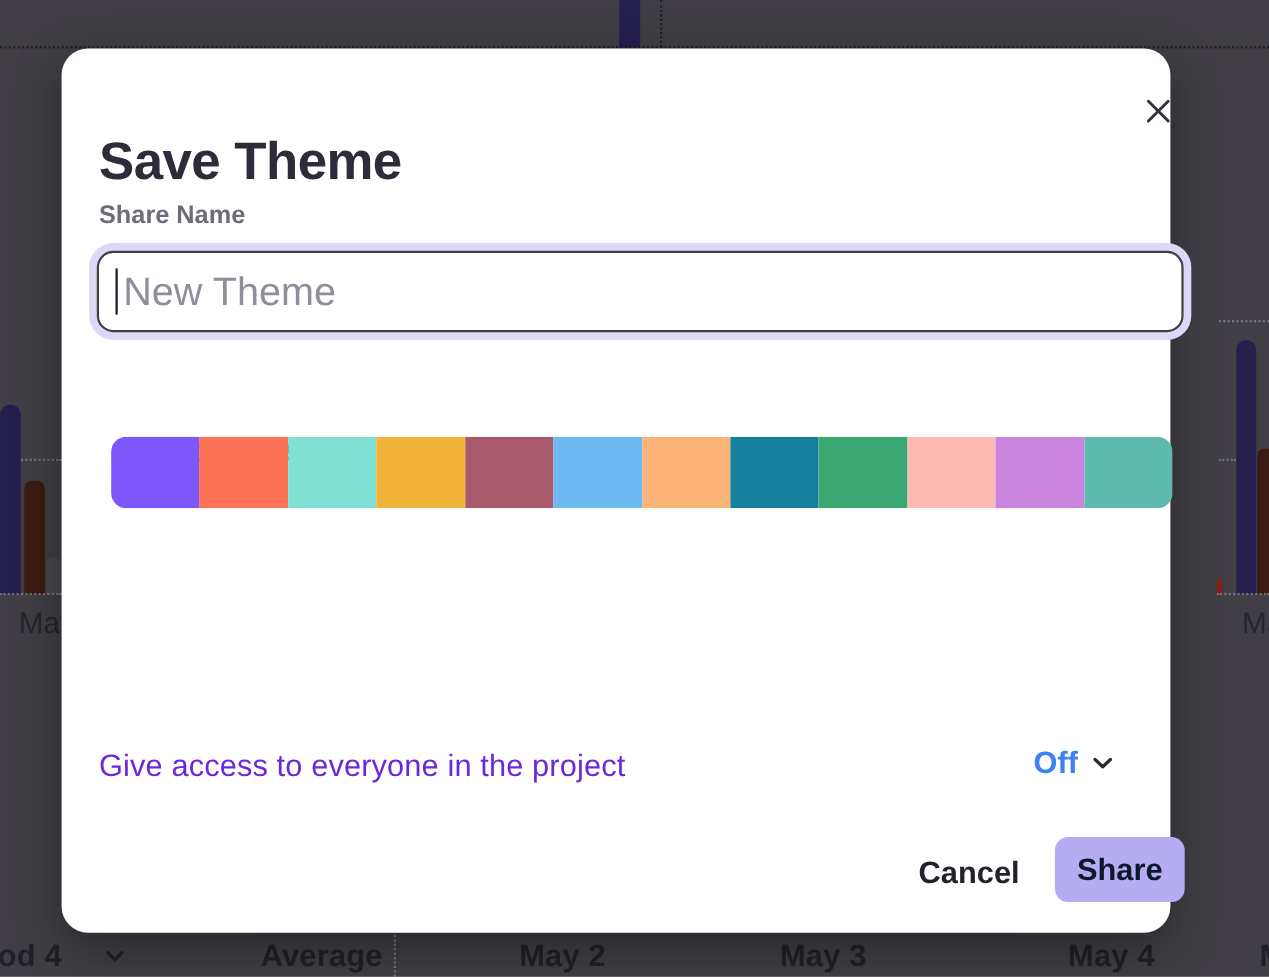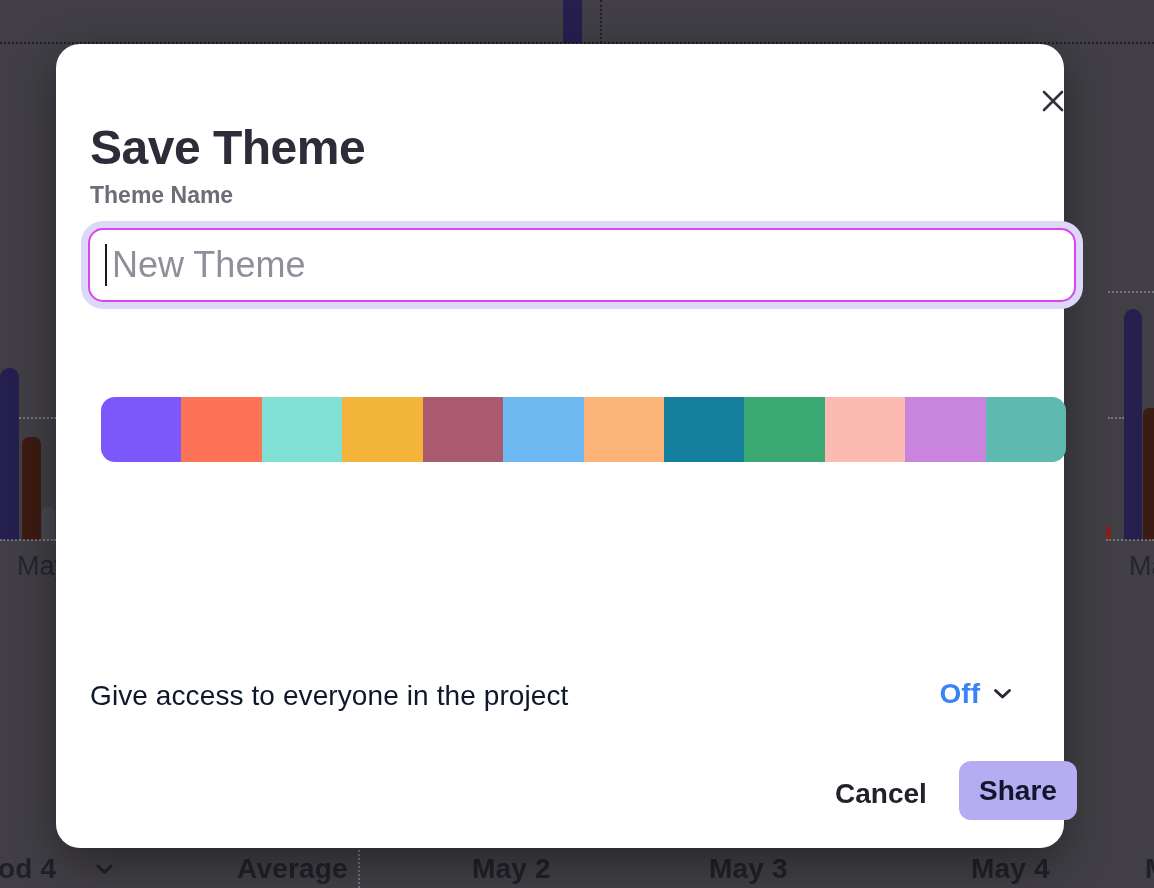"Theme Name" div.field-label { text: Theme -> Share }
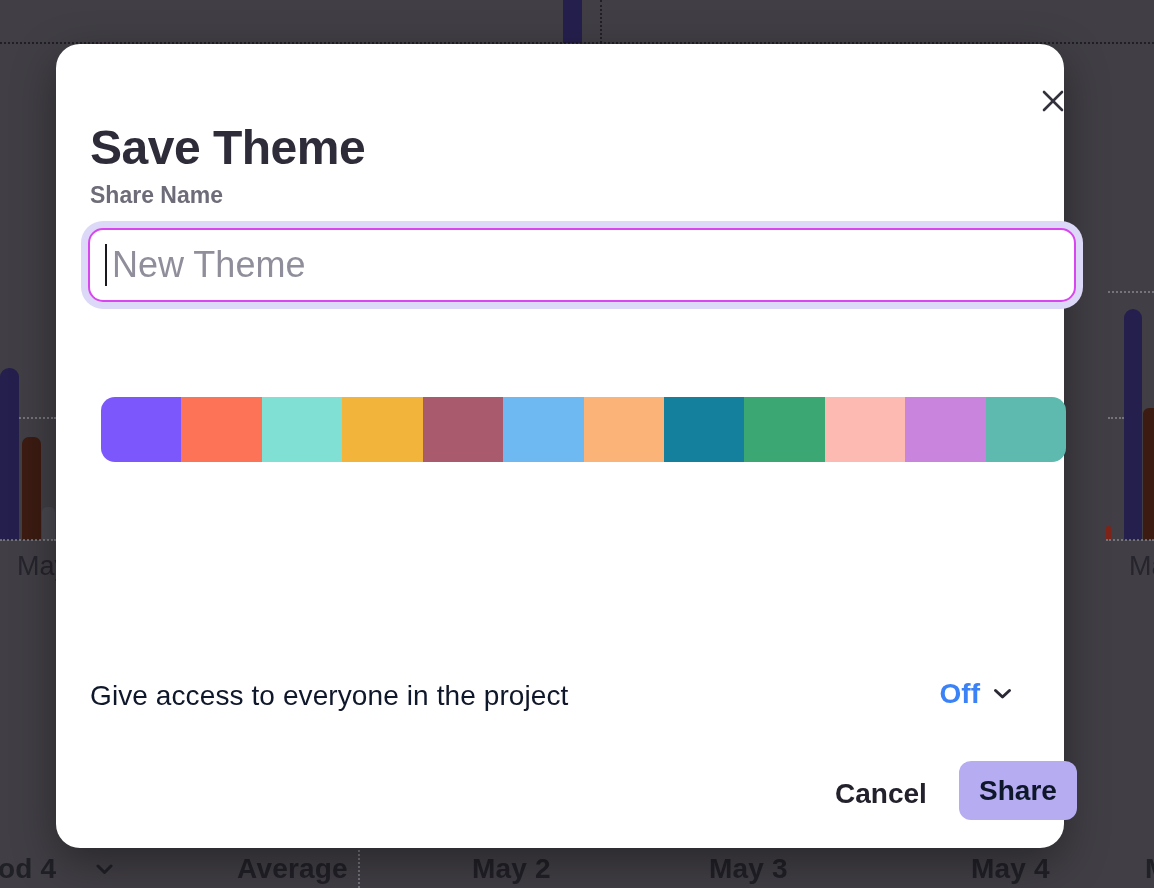"New Theme" .theme-input { border: 2px solid #d946ef -> 2px solid #404040 }
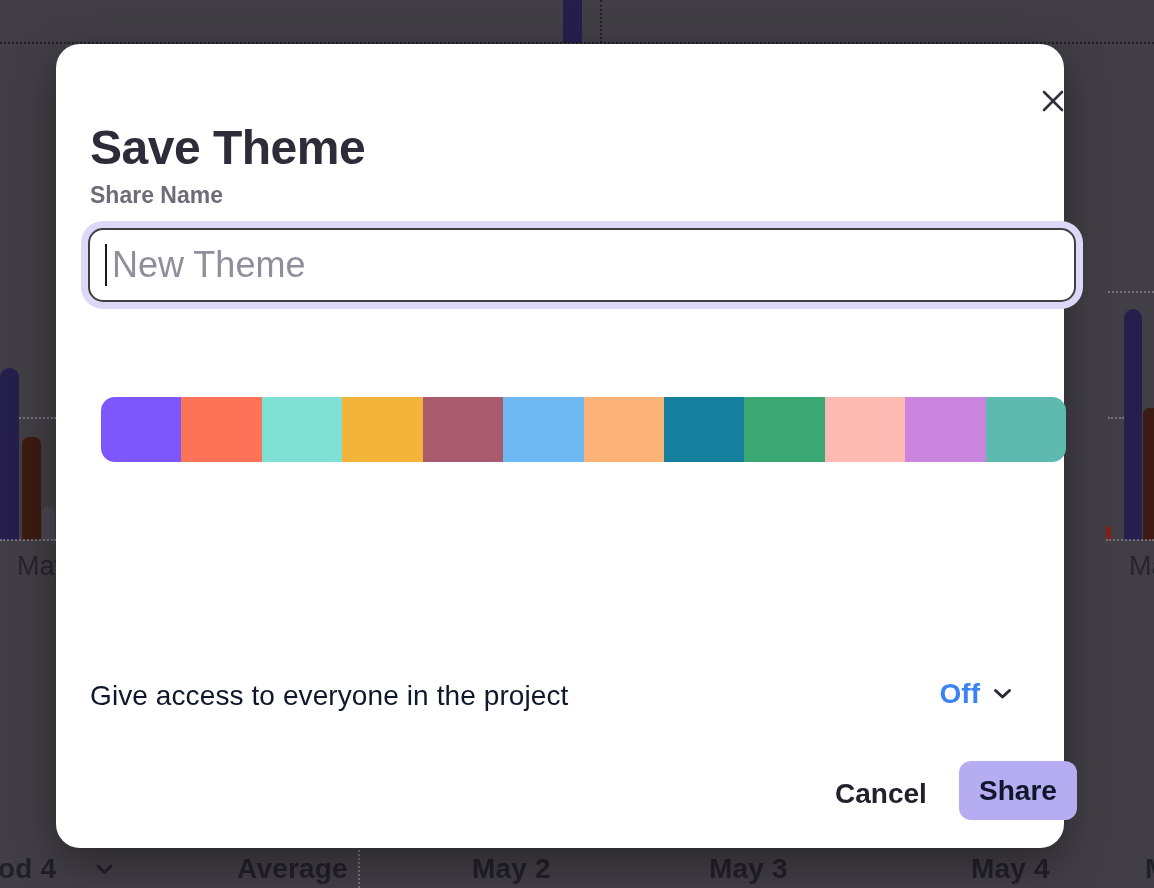"Give access to everyone in" .access-label { color: #0f172a -> #6d28d9 }
